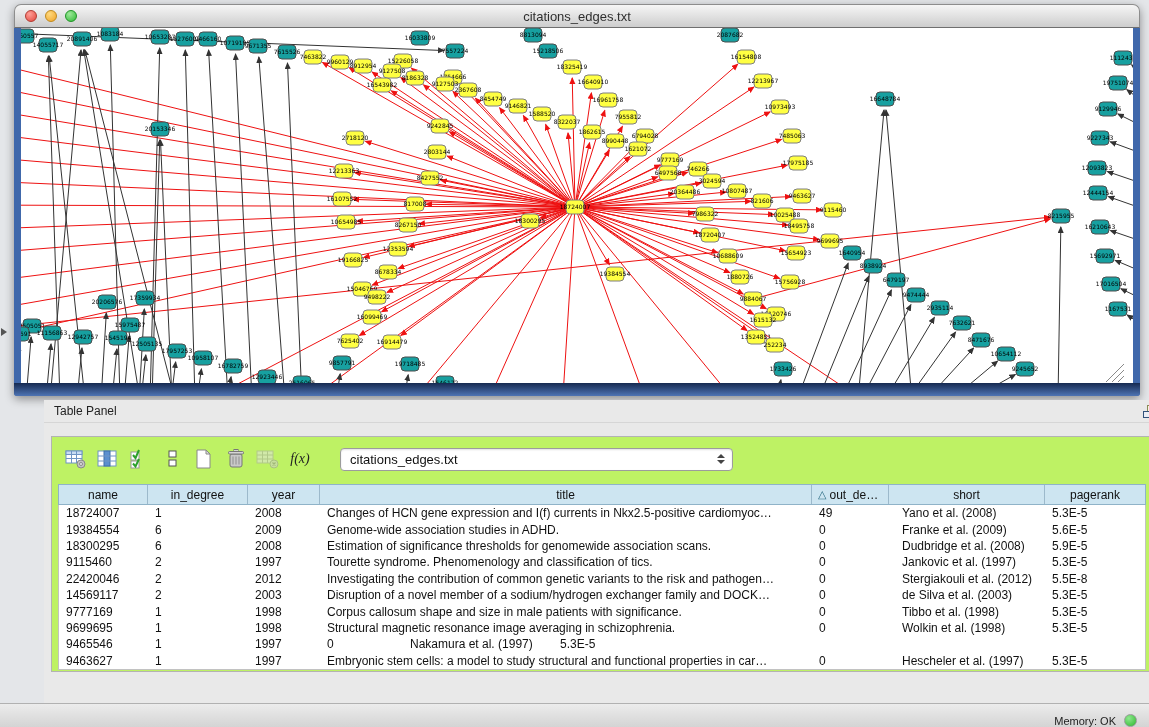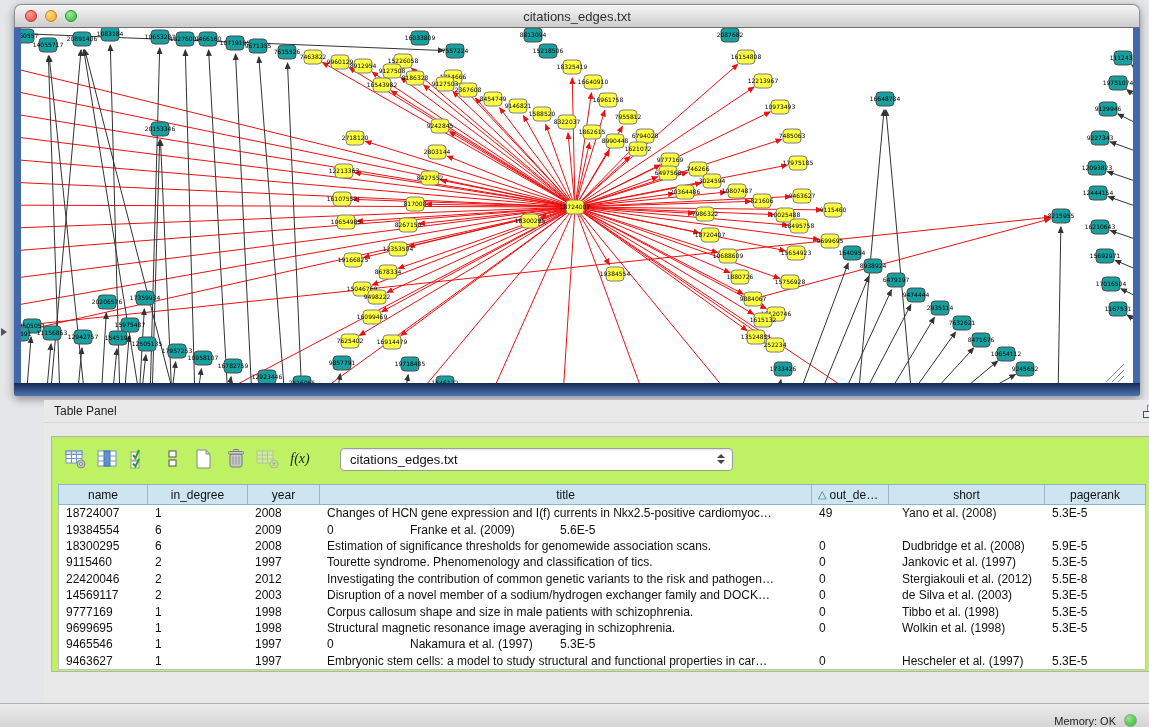"Genome-wide association studies in ADHD." div.td { html: none -> <div>Genome-wide association studies in ADHD.</div> }
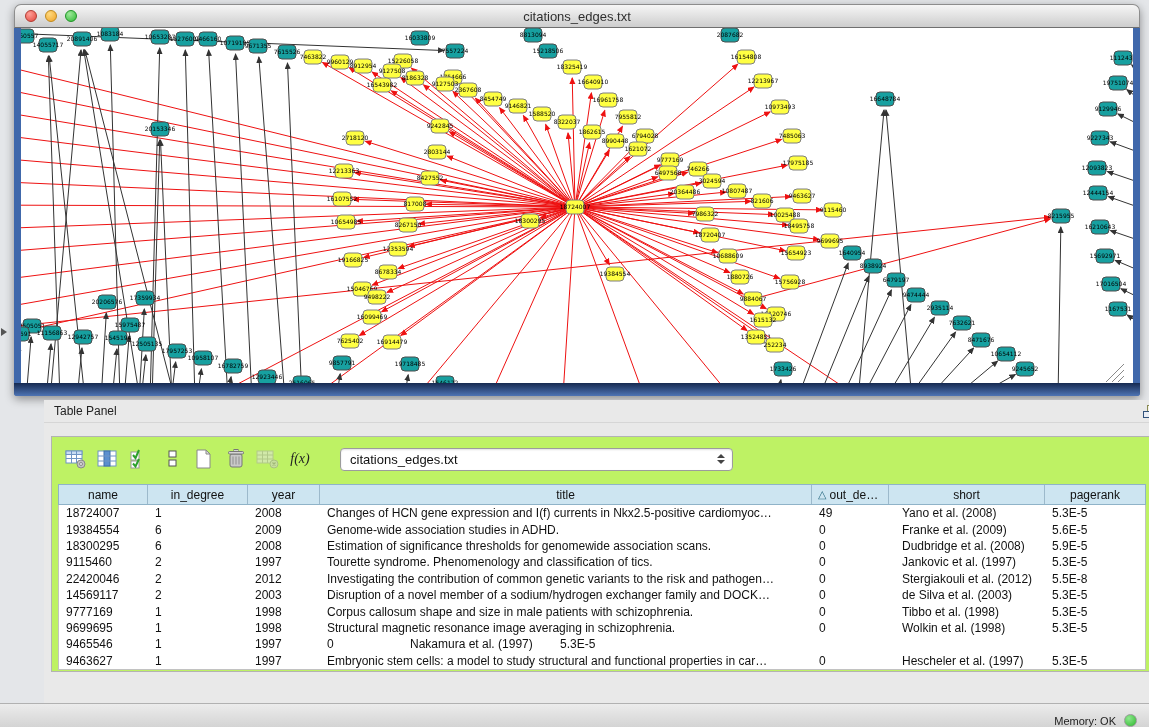"Corpus callosum shape and size" div.td { text: schizophrenia -> significance }
